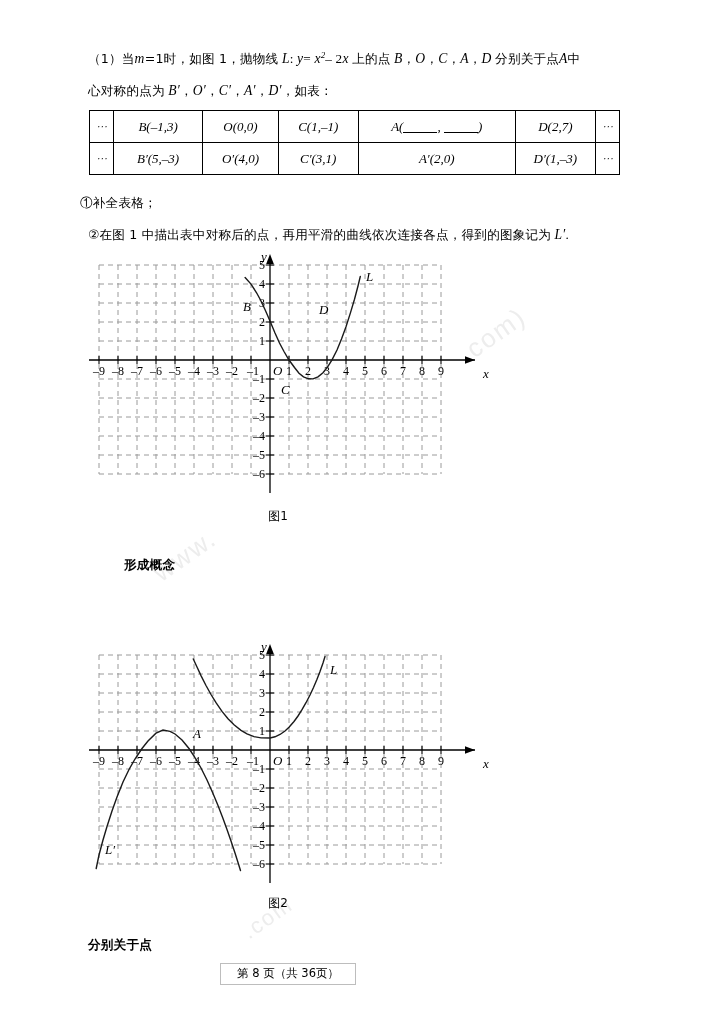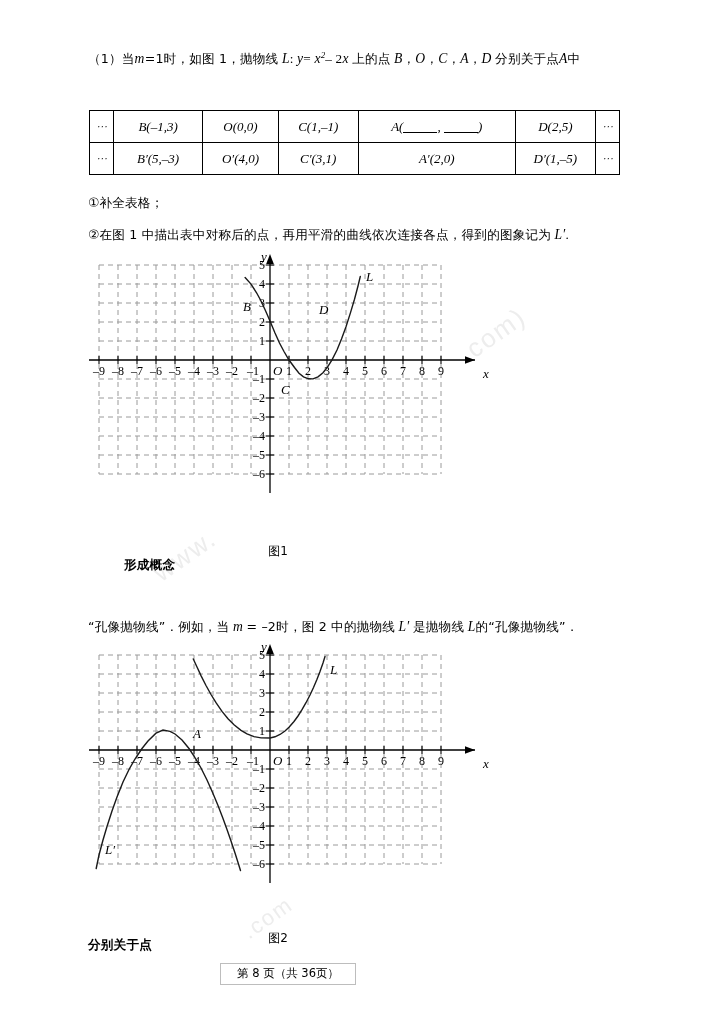"心对称的点为 B′，O′，C′，A′，D′，如表：" div.para { html: none -> <div> <span>心对称的点为</span> <i>B′</i><span>，</span><i>O′</i><span>，</span><i>C′</i><span>，</span><i>A′</i><span>，</span><i>D′</i><span>，如表：</span> </div> }
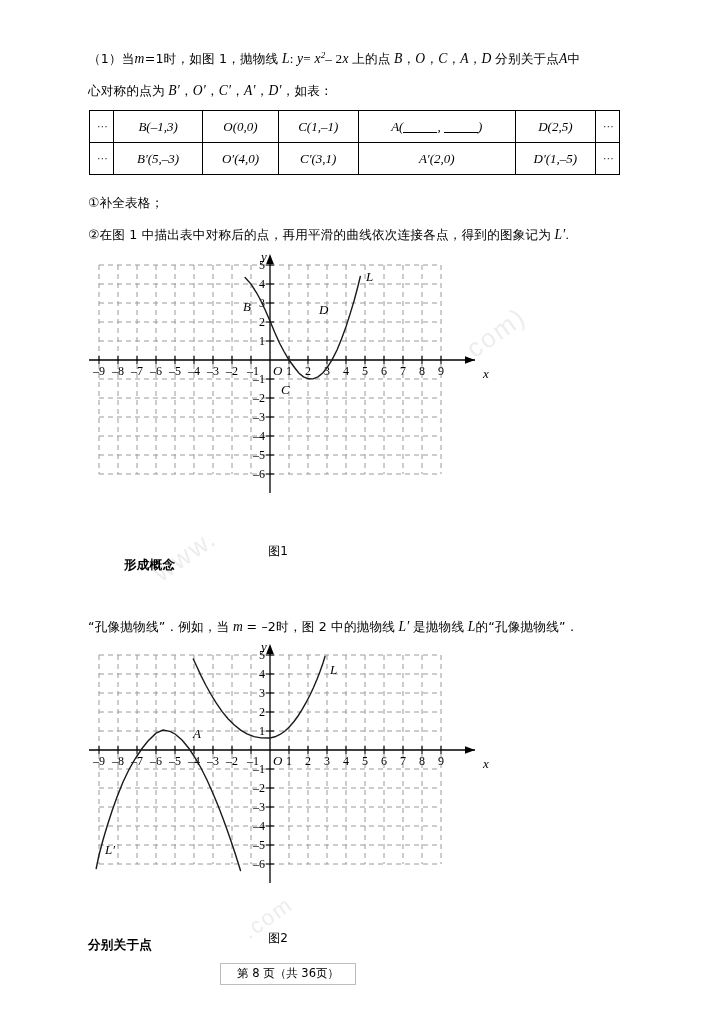"D(2,5)" td { text: 2,5 -> 2,7 }
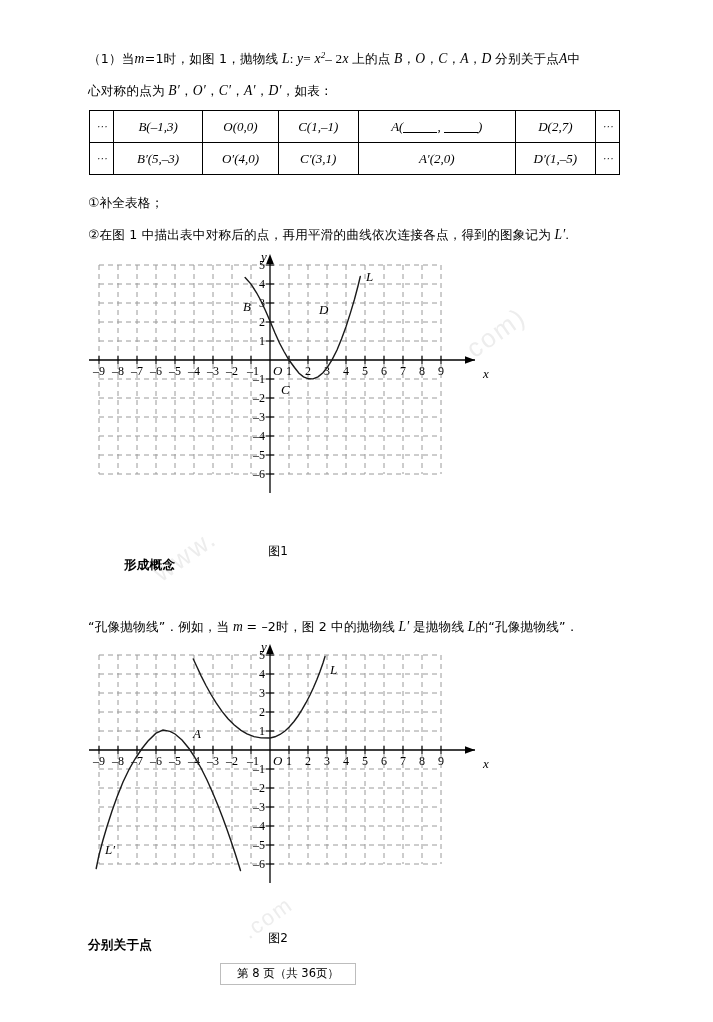"D′(1,–5)" td { text: 5 -> 3 }
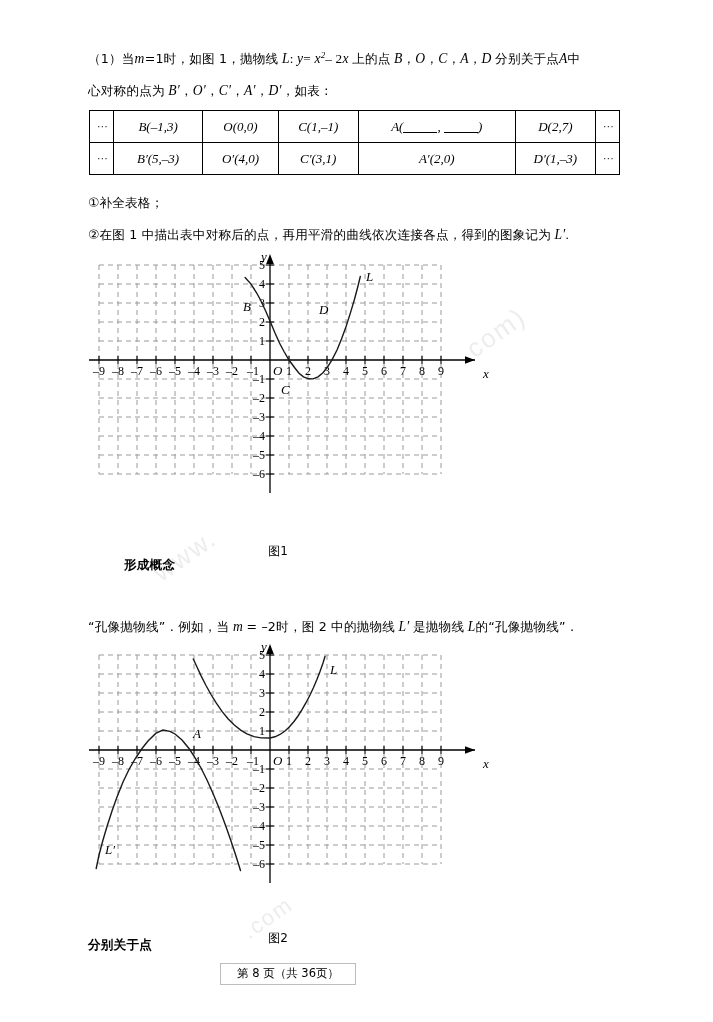"①补全表格；" div.para { font-family: none -> Liberation Serif, serif; left: 88px -> 80px }
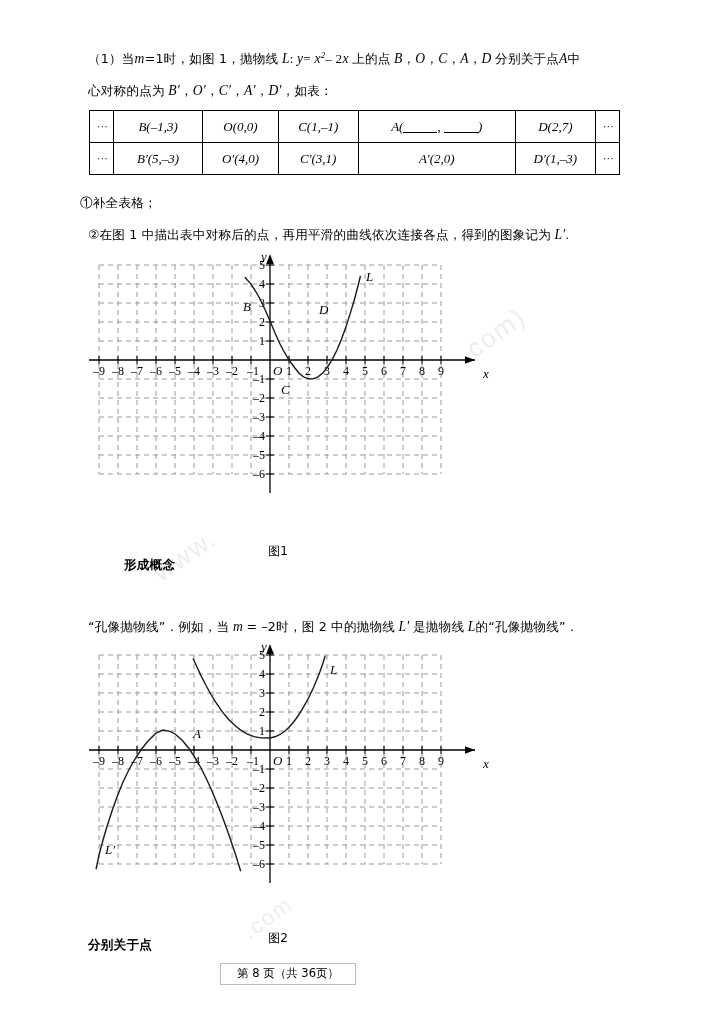"图1" .figcap { margin-top: 35px -> none }
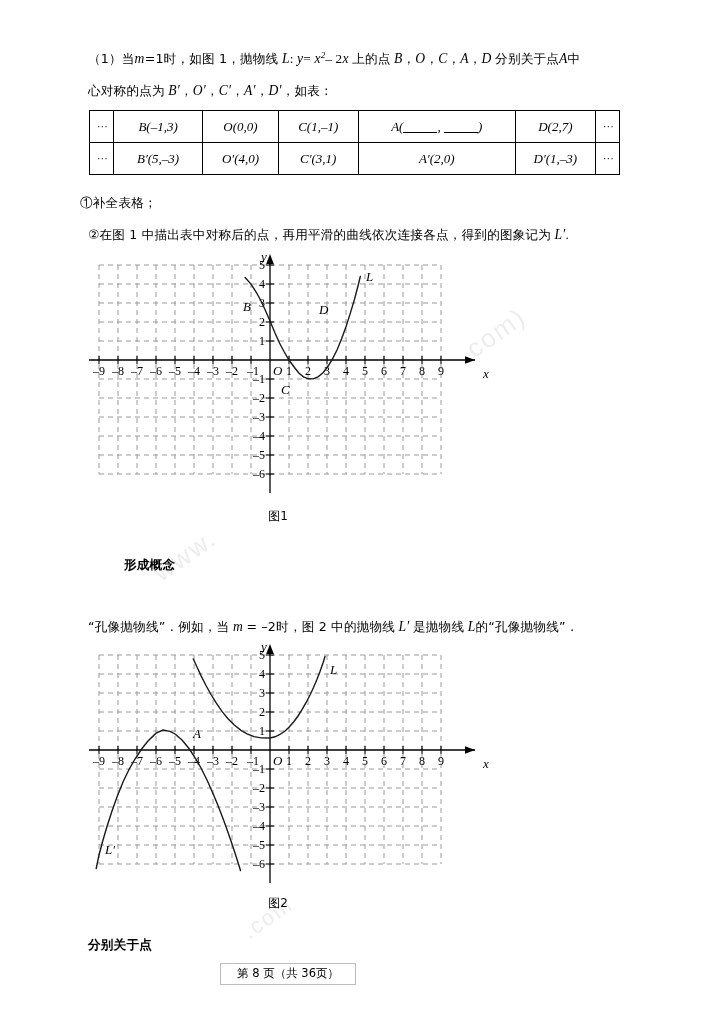"“孔像抛物线”．例如，当 m = –2时，图 2" div.para { html: <div> <span>“孔像抛物线”．例如，当</span> <i>m</i> <span>= –2时，图 2 中的抛物线</span> <i>L′</i> <span>是抛物线</span> <i>L</i><span>的“孔像抛物线”．</span> </div> -> none }
